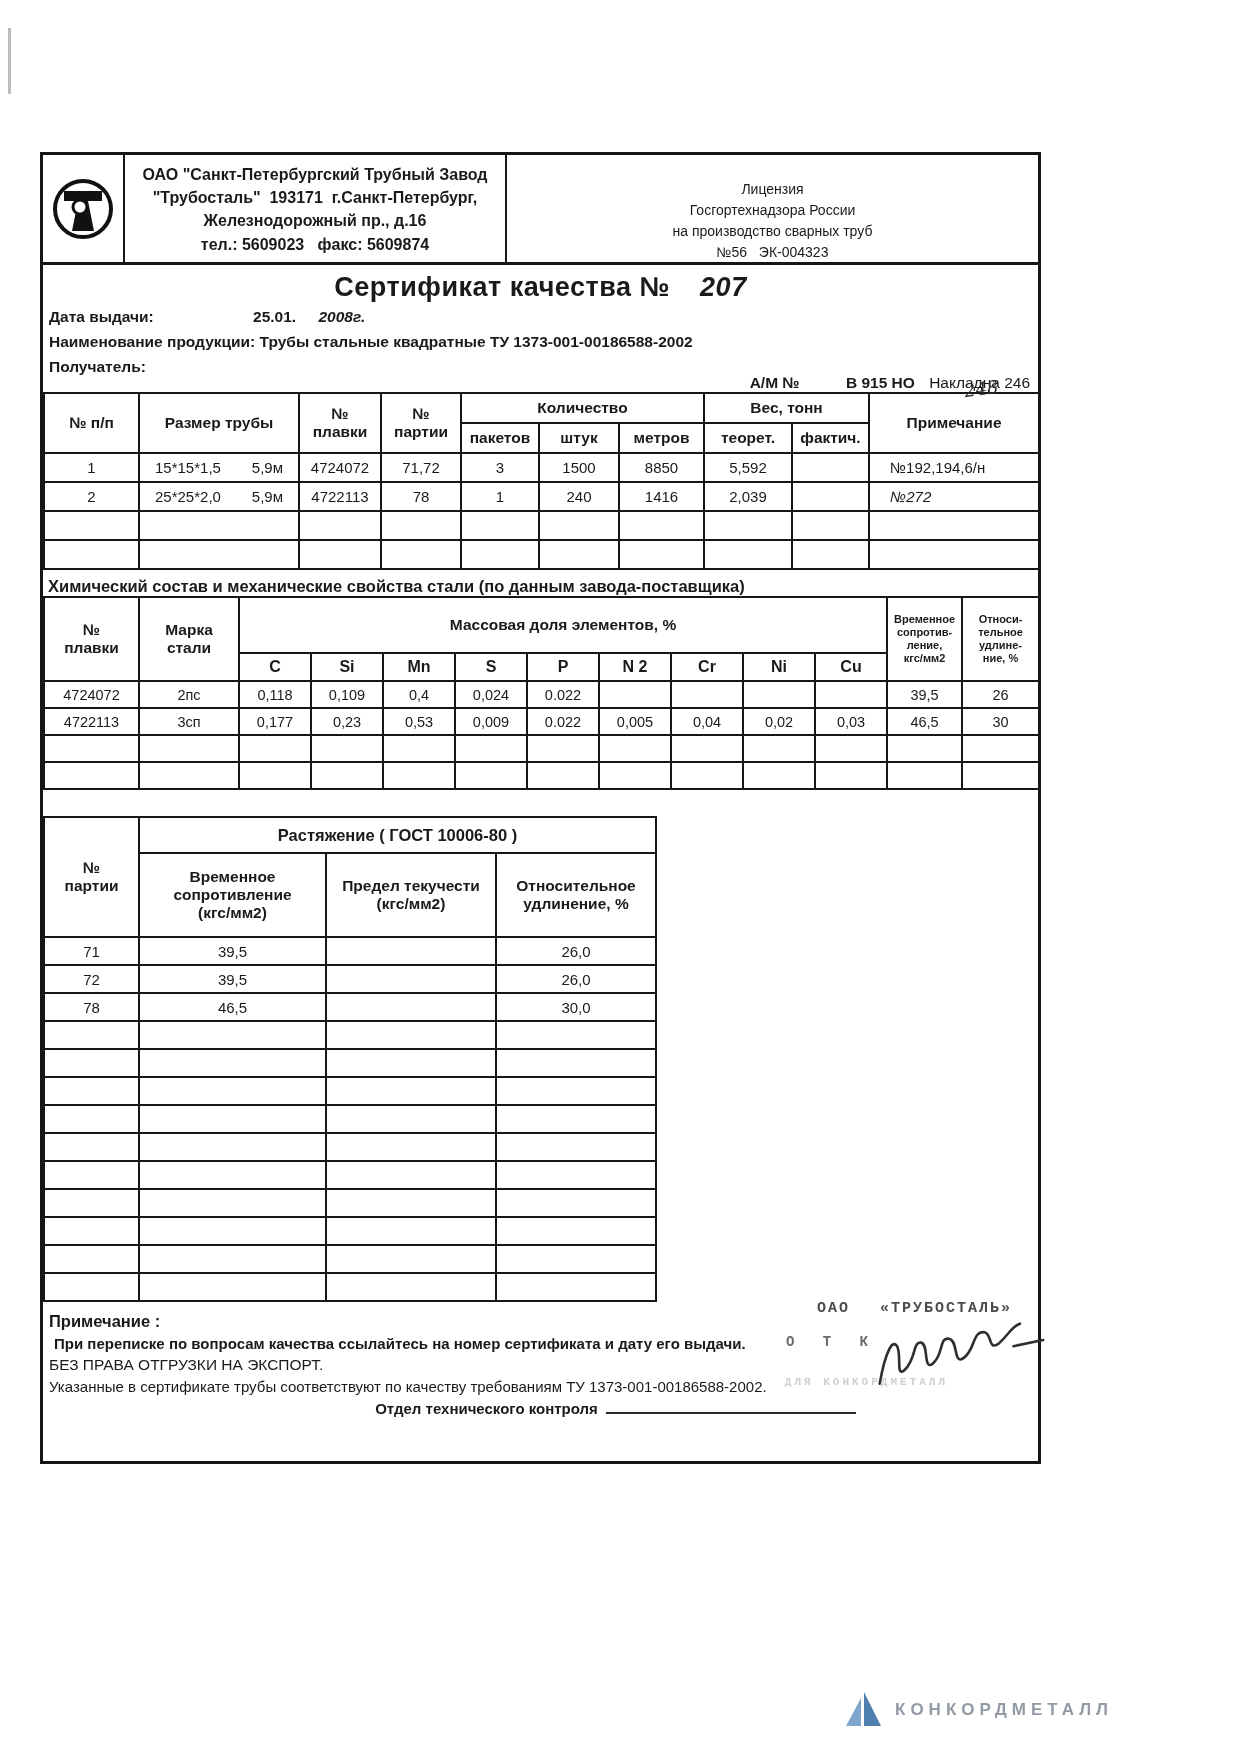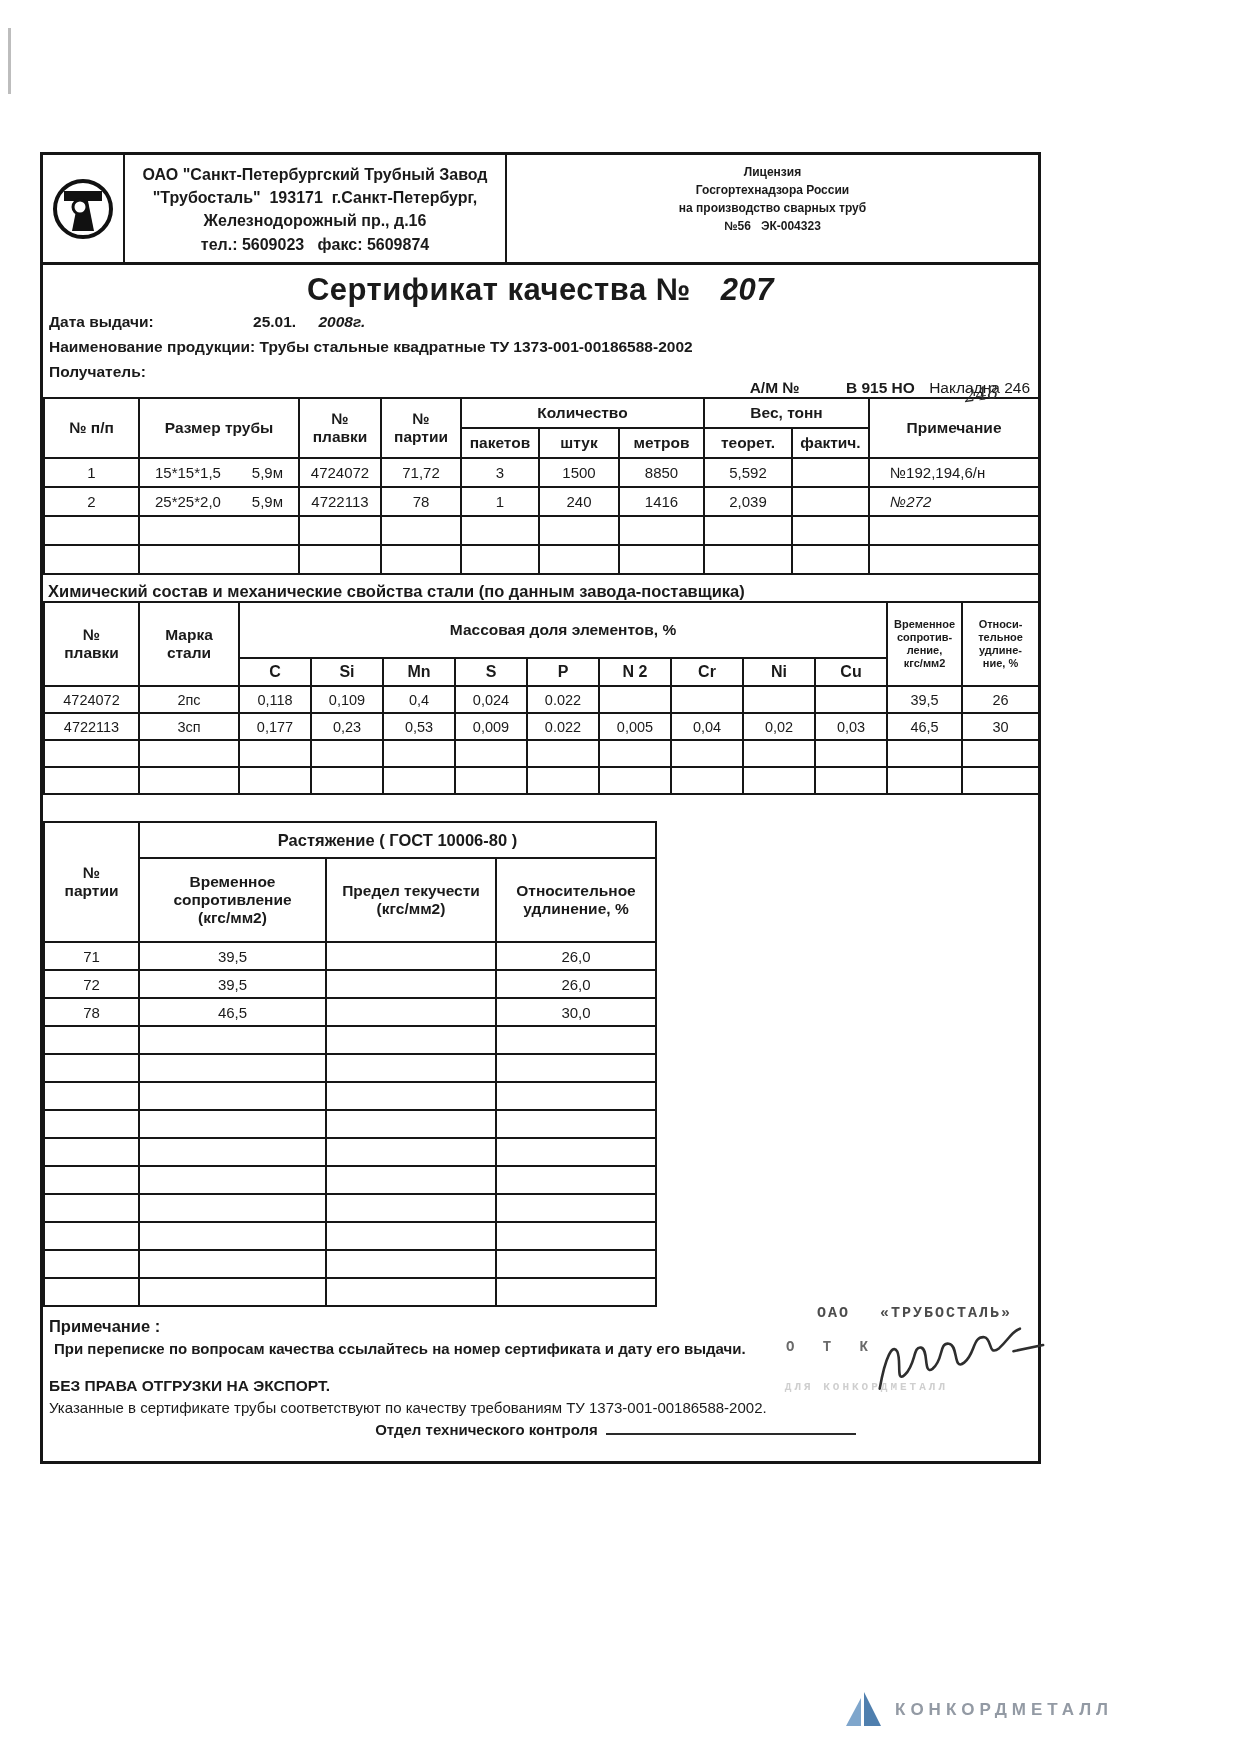"Лицензия" .license-cell { font-size: 12px -> 14px; font-weight: bold -> normal; padding-top: 8px -> 24px }
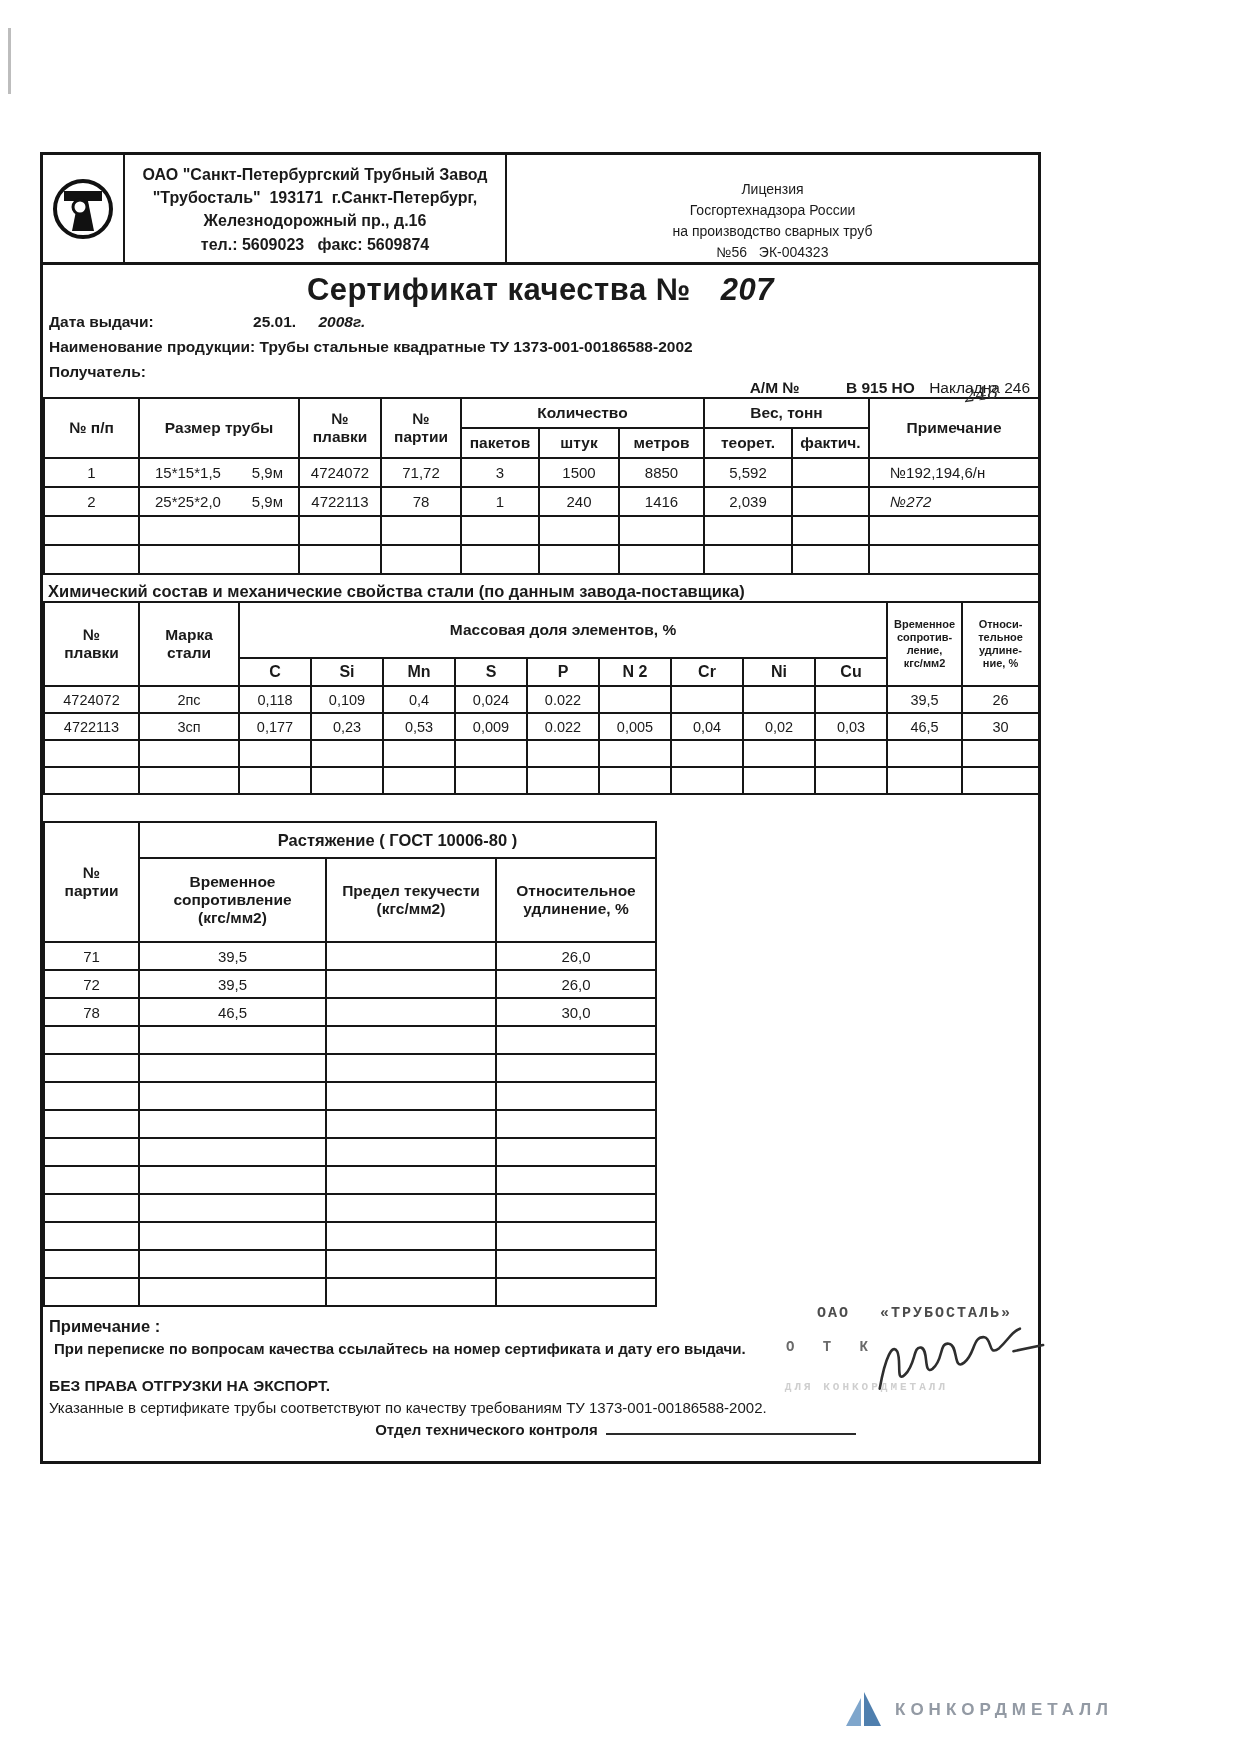"Сертификат качества № 207" .title-row { font-size: 31px -> 27px }
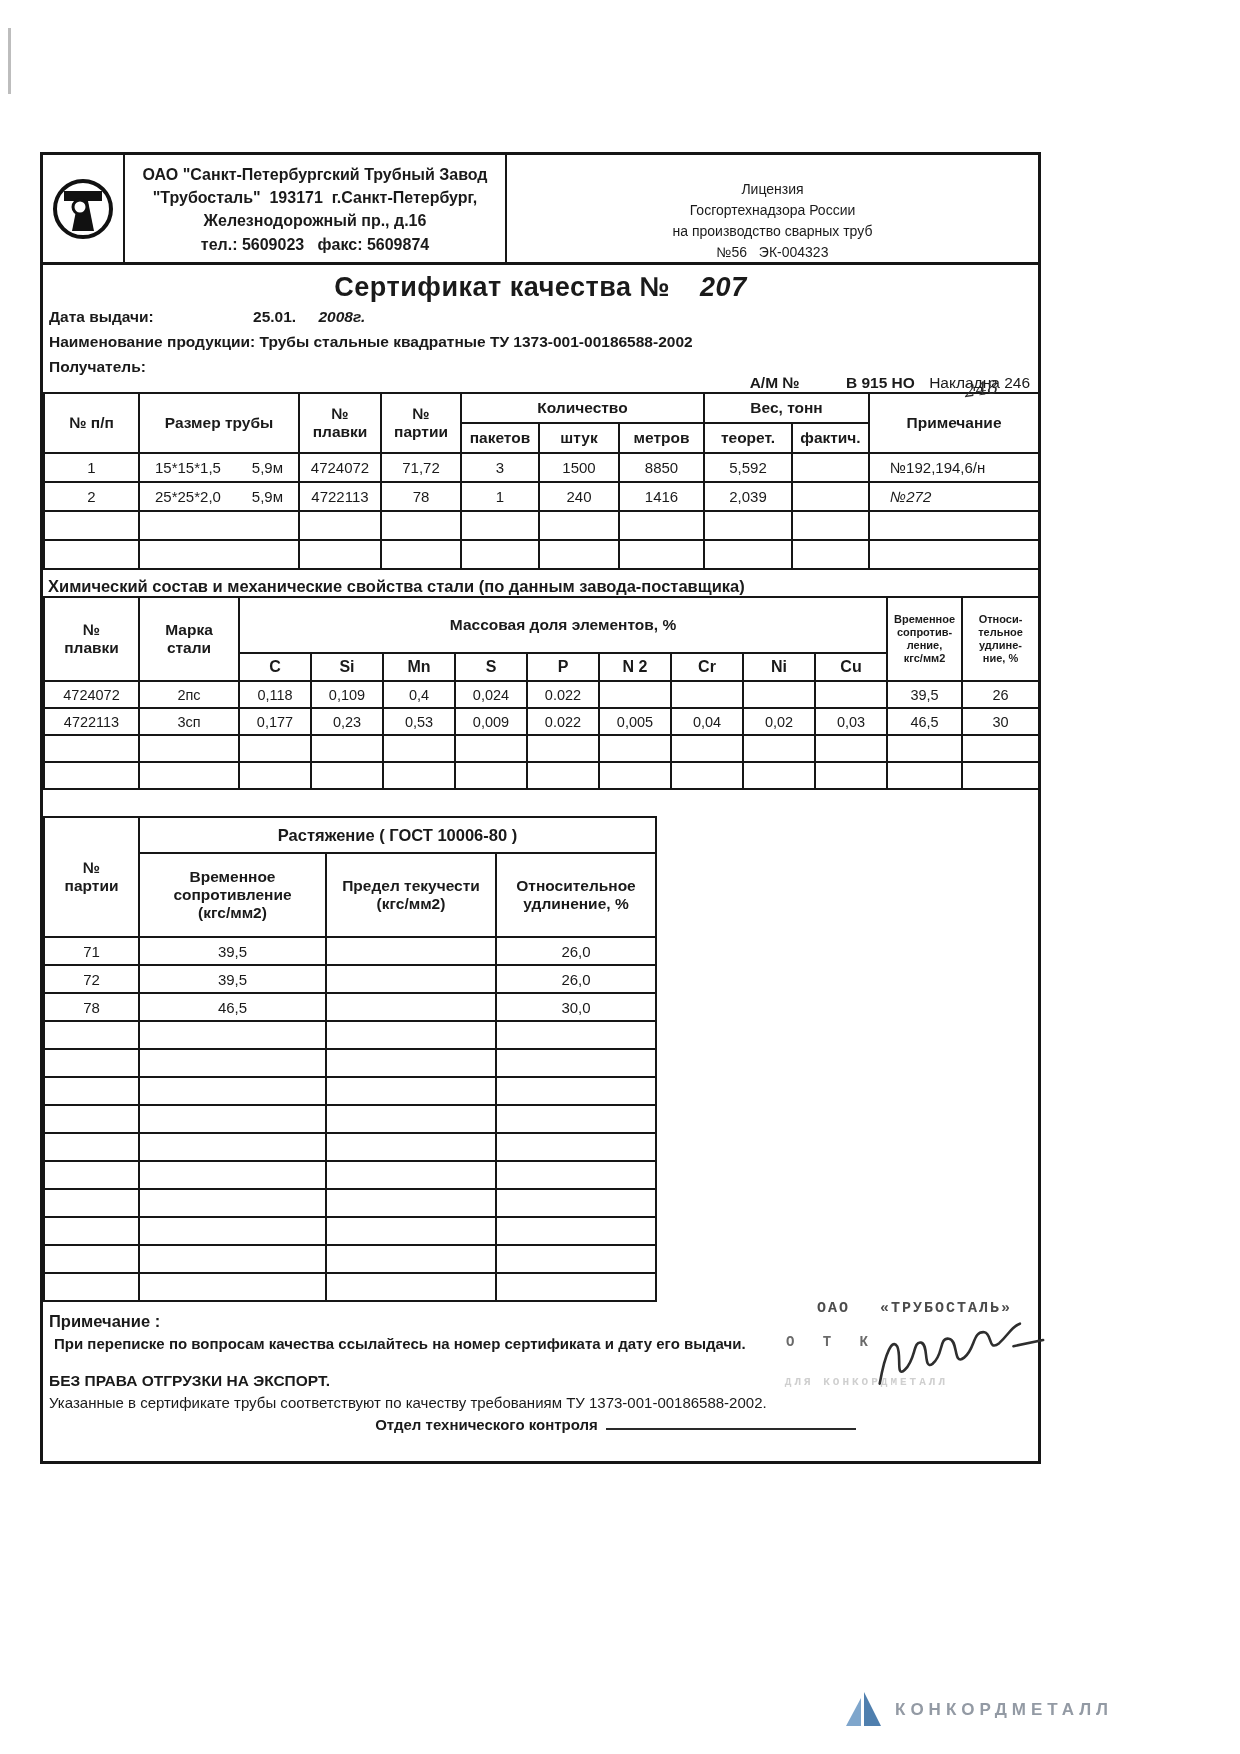"БЕЗ ПРАВА ОТГРУЗКИ НА ЭКСПОРТ." .f-line2 { font-weight: bold -> normal; margin-top: 20px -> 4px }
